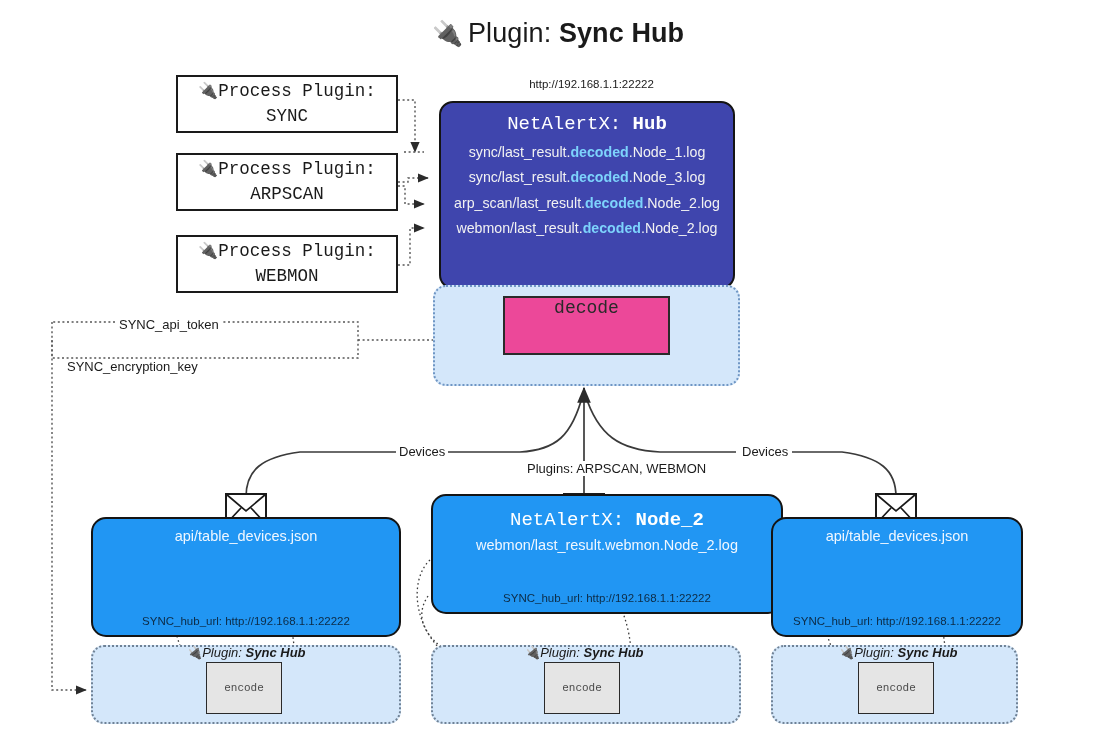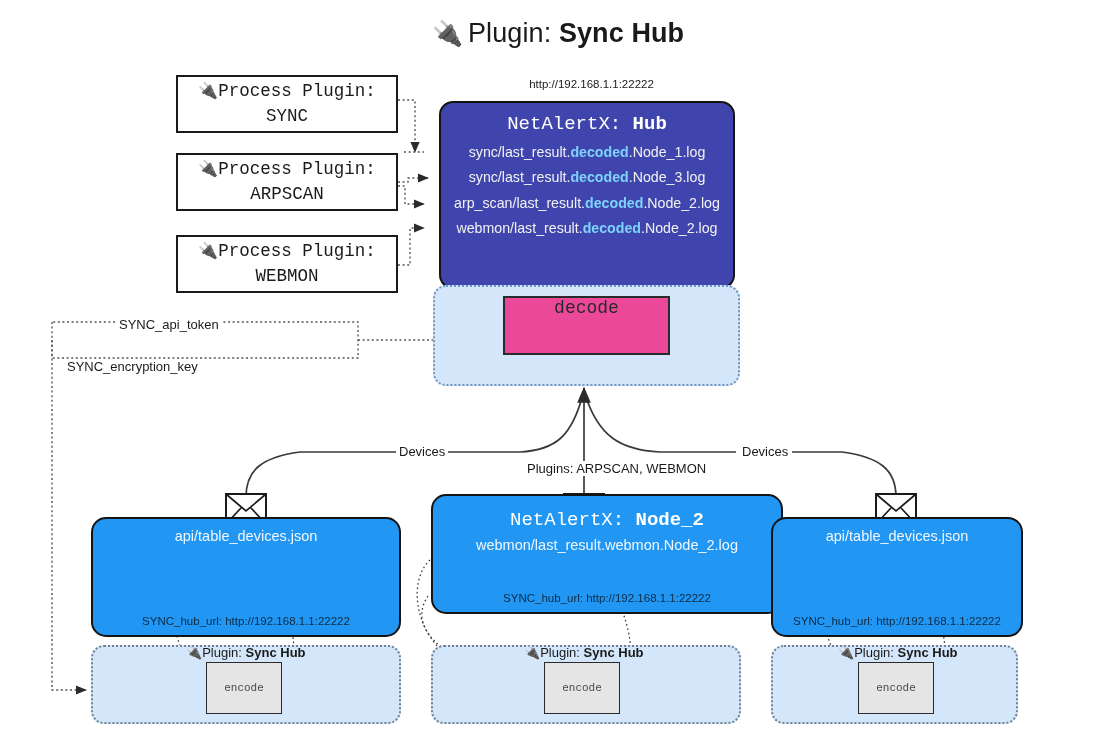"🔌Plugin: Sync Hub" .enclabel { font-style: none -> italic }
